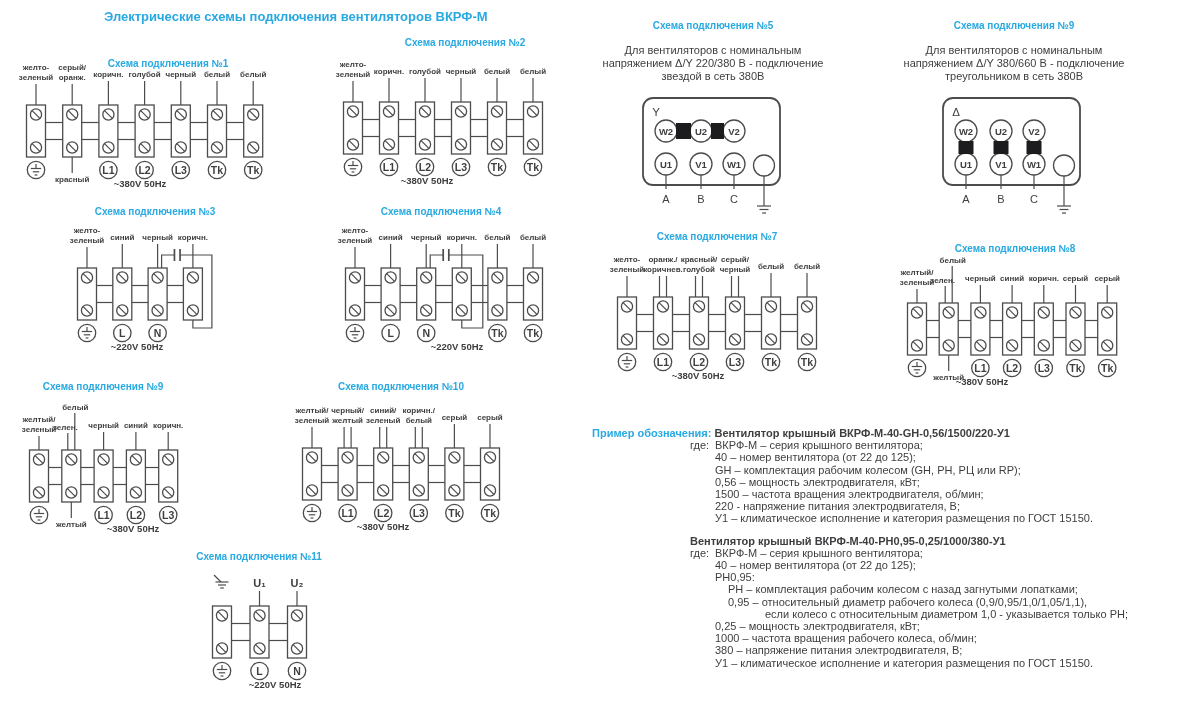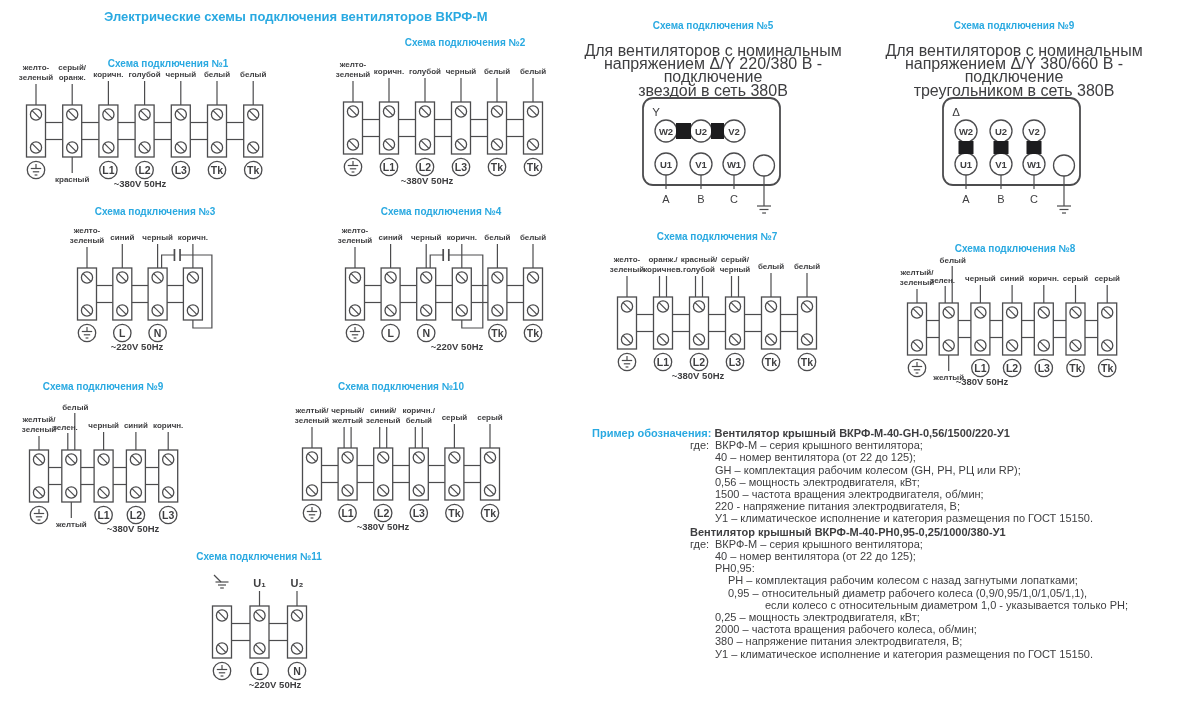"Для вентиляторов с номинальным" .desc { font-size: 16px -> 11px }
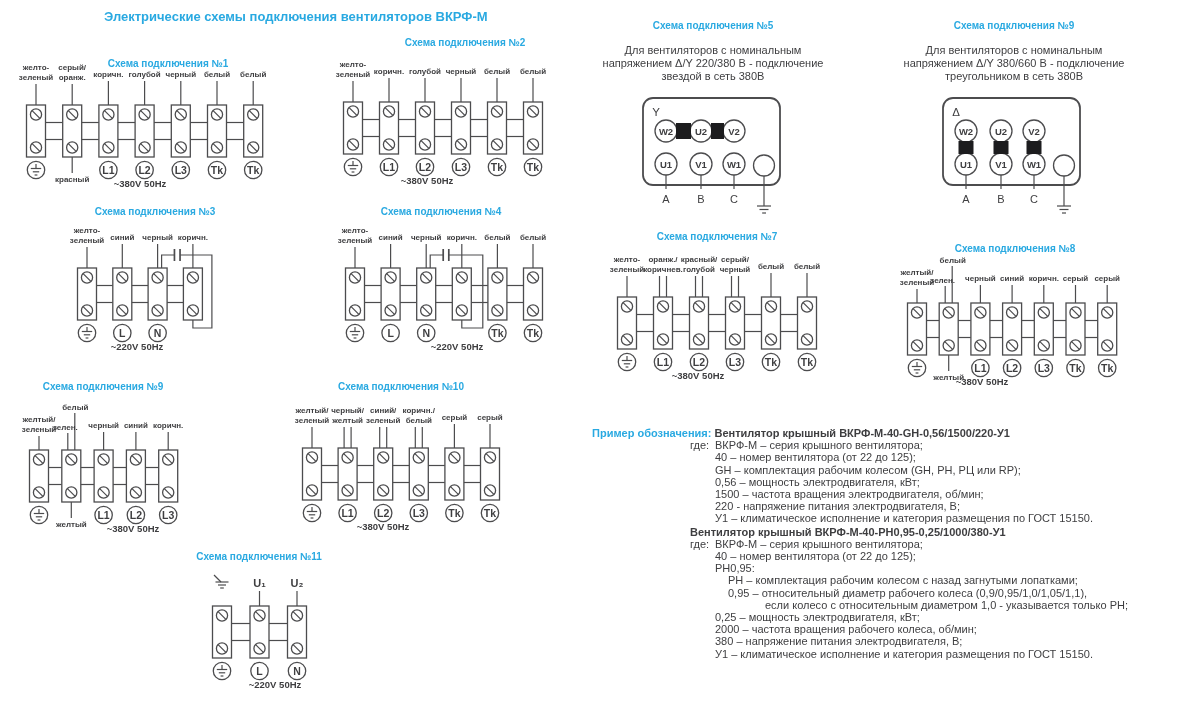"Вентилятор крышный" .ds-block2 { margin-top: 1px -> 10px }
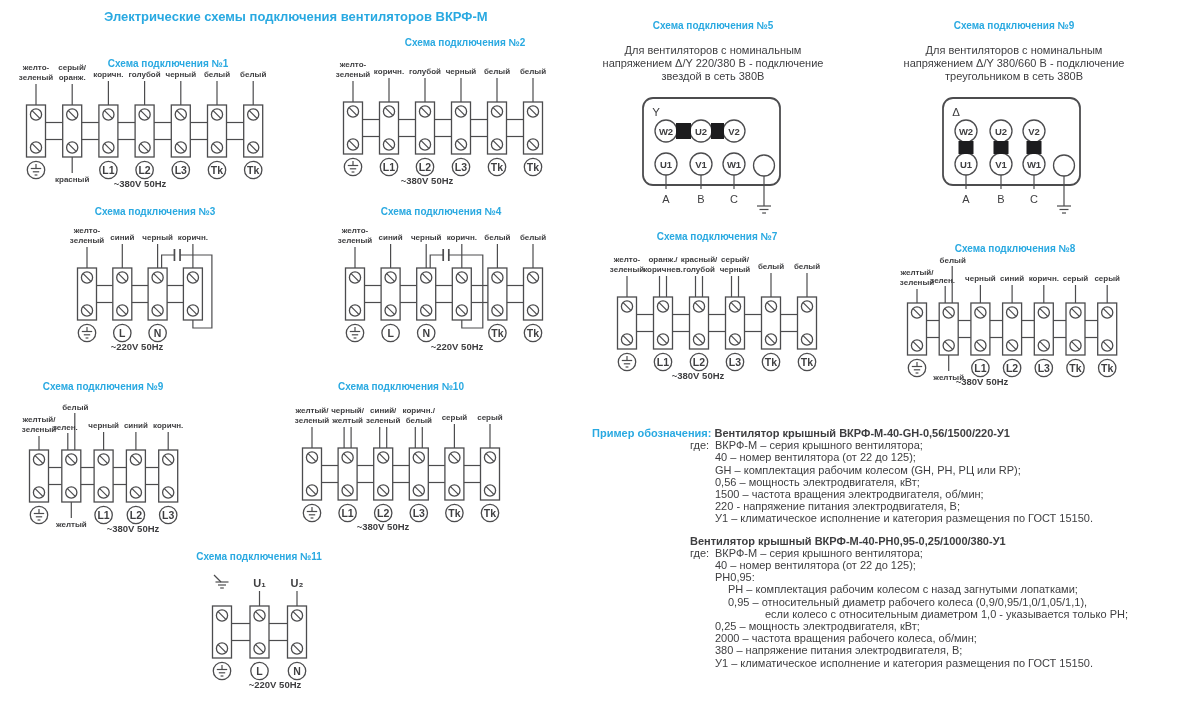"2000 – частота вращения рабочего" div.ds-line { text: 2000 -> 1000 }
